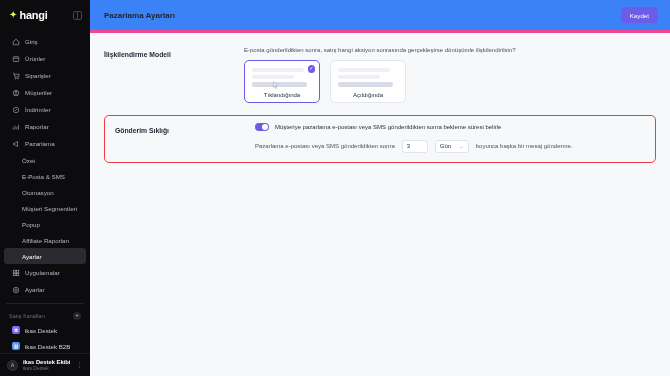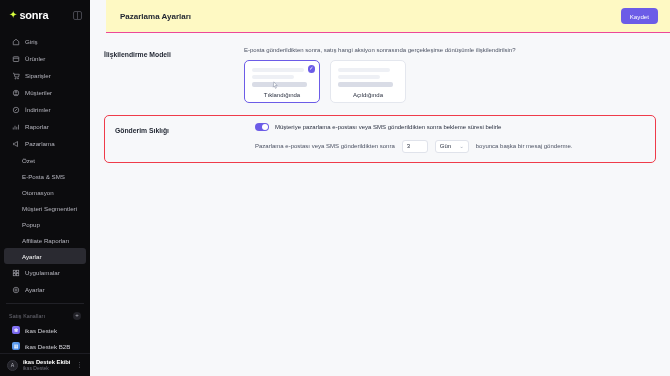"sonra" span.brand-text { text: sonra -> hangi }
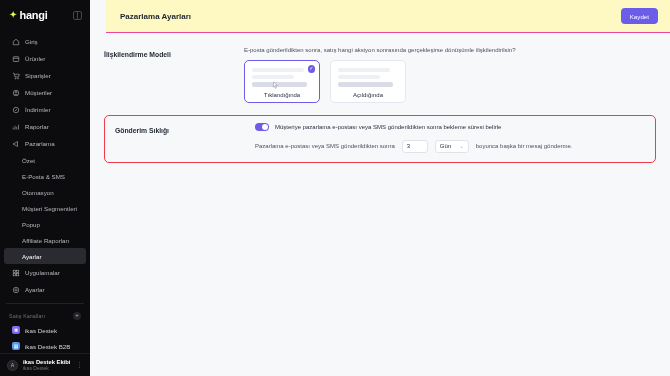"Pazarlama Ayarları" .topbar { background: #fef9c3 -> #3b82f6; border-bottom: 1px solid #ec4899 -> 3px solid #ec4899; margin-left: 16px -> none }
